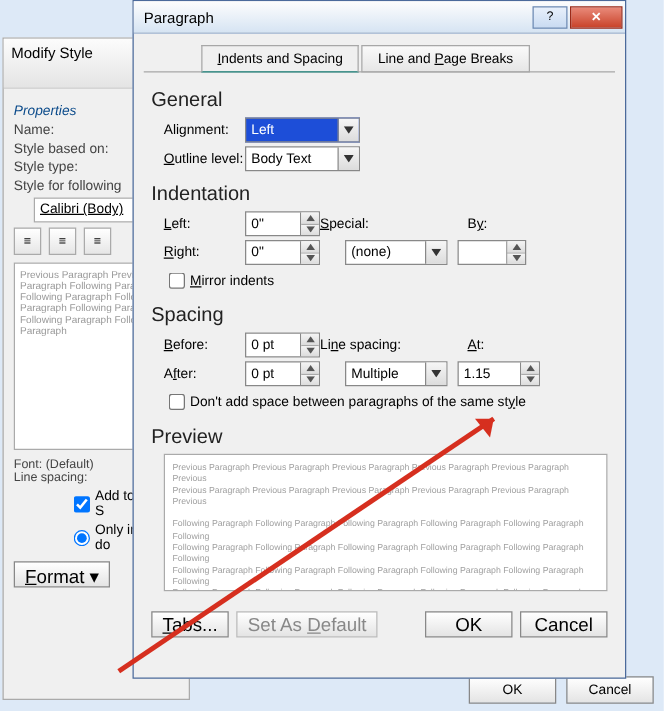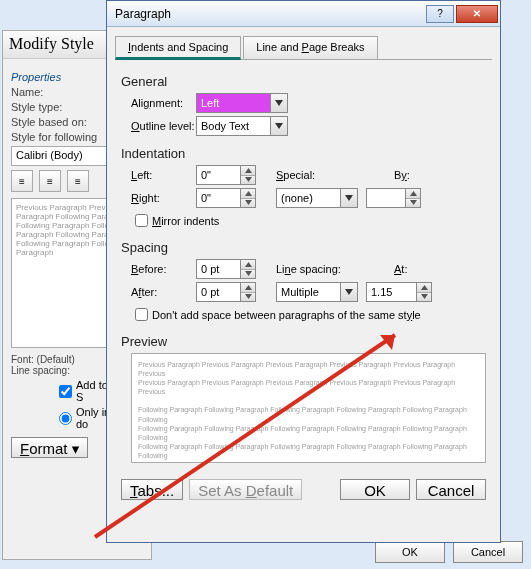"Modify Style" .back-title { font-family: Liberation Serif, serif -> none; font-size: 16px -> 12px; height: 28px -> 40px }
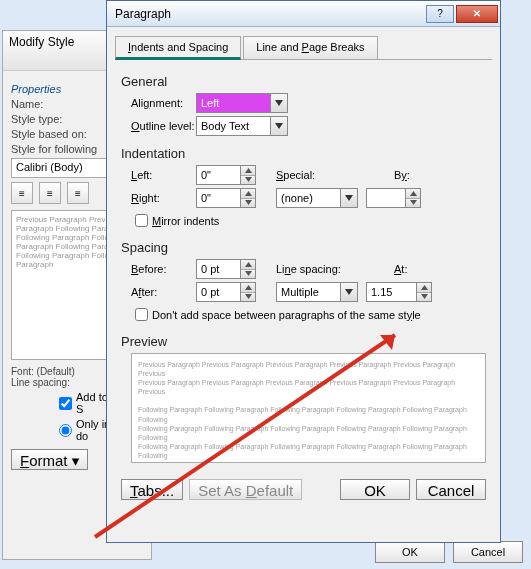"Indents and Spacing" .tab.active { border-bottom: 3px solid #0f766e -> 1px solid #0f766e; margin-left: none -> 46px }
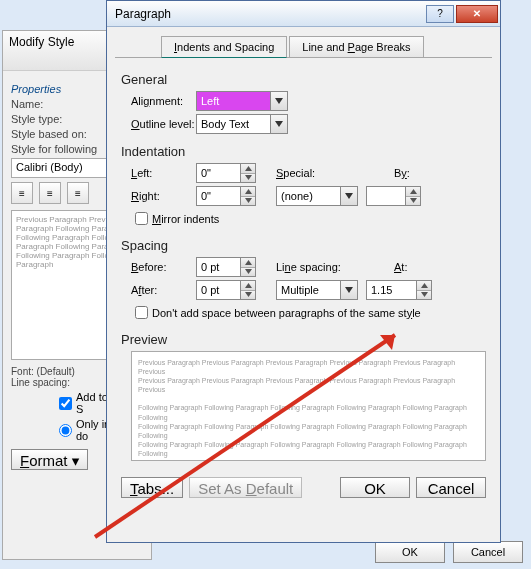"General" .shead { font-size: 13px -> 16px }
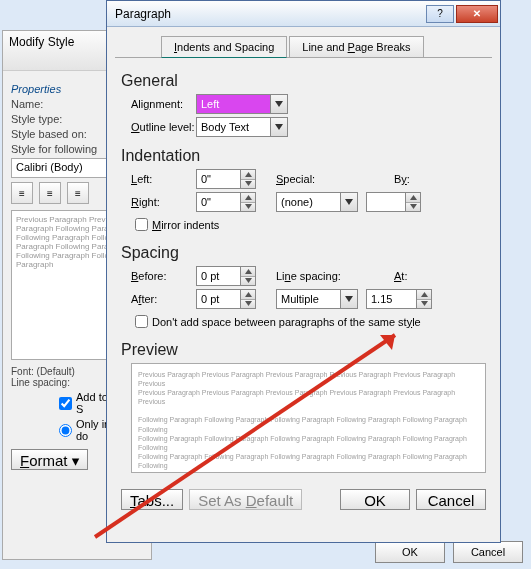"Left" .sel.hl { background: #d946ef -> #1d4ed8 }
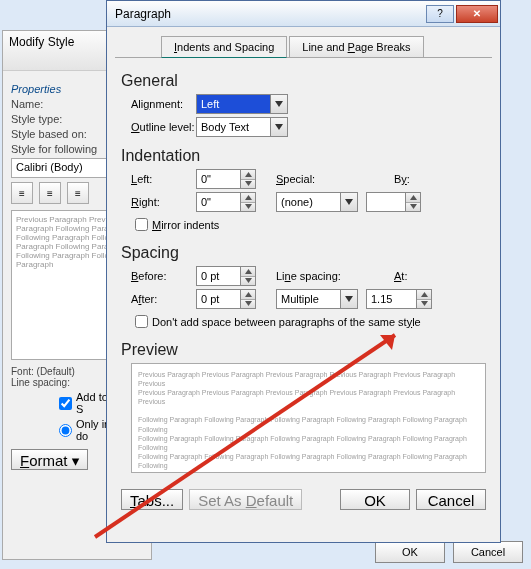"Style type:" div.r { order: before "Style based on:" -> after "Style based on:" }
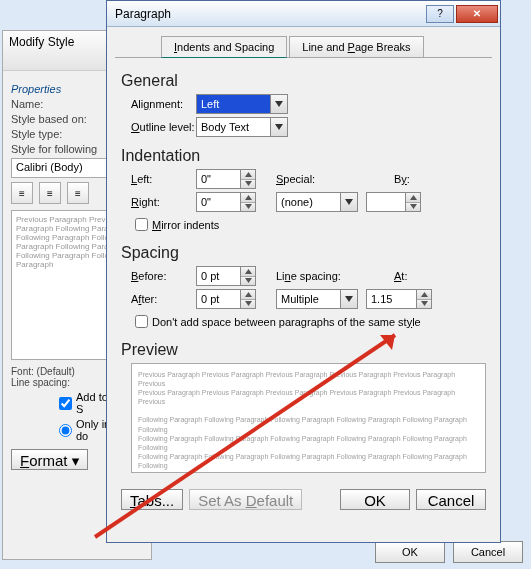"Calibri (Body)" .fake-input { margin: 2px 0 -> 2px 16px; text-decoration: none -> underline }
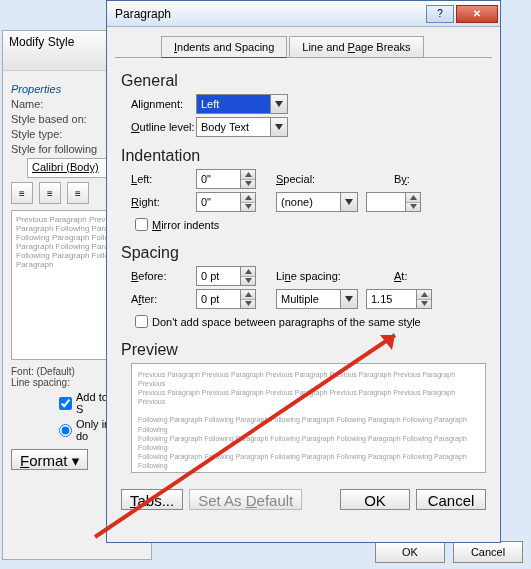"Special:" .lab2 { margin-left: 20px -> none }
